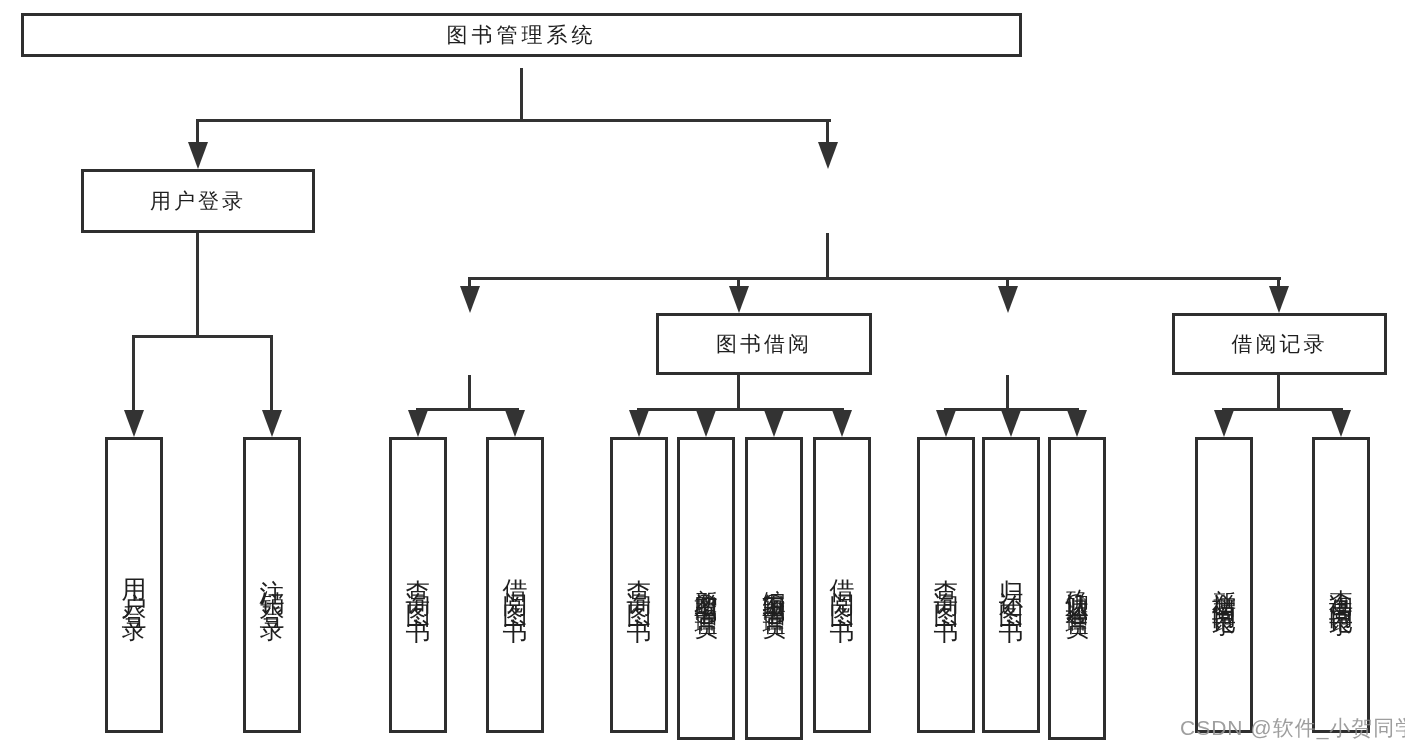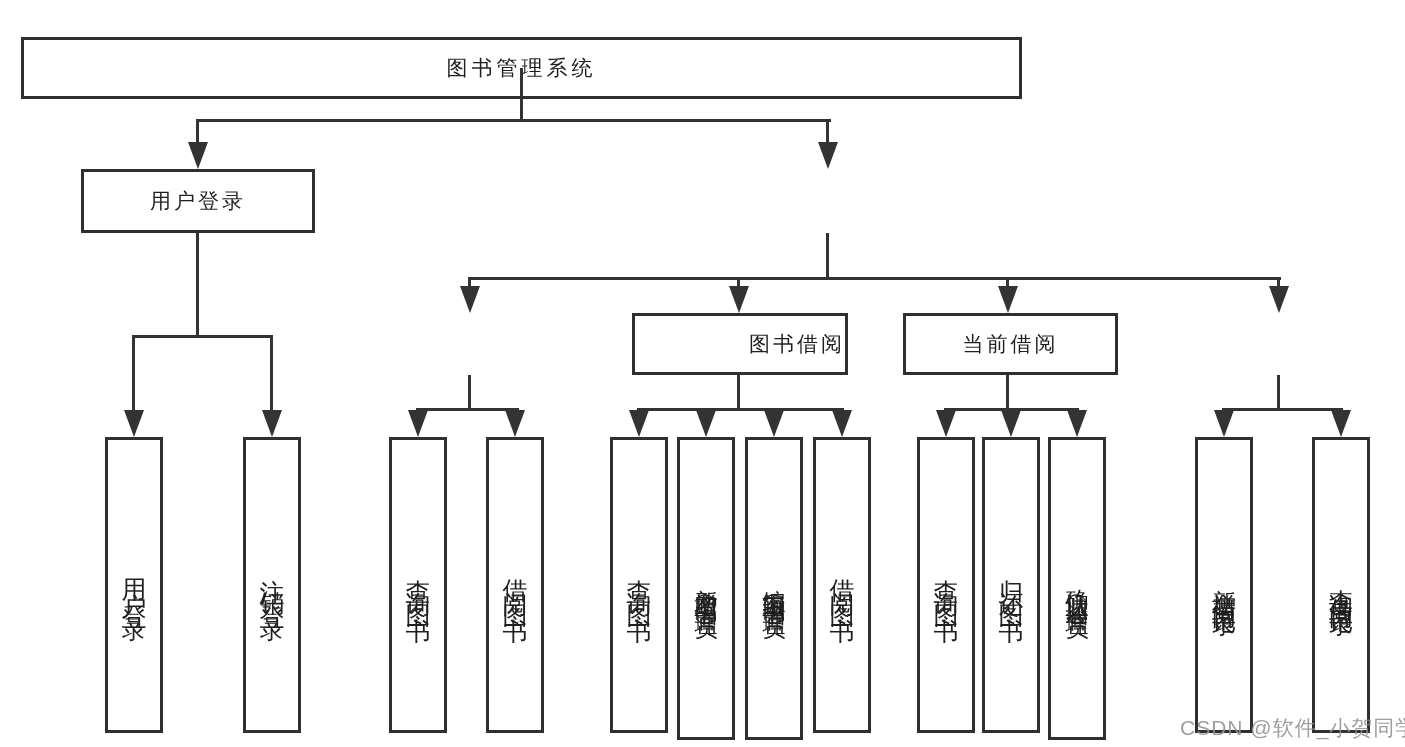"图书管理系统" div.box { height: 62px -> 44px; margin-top: 24px -> none }
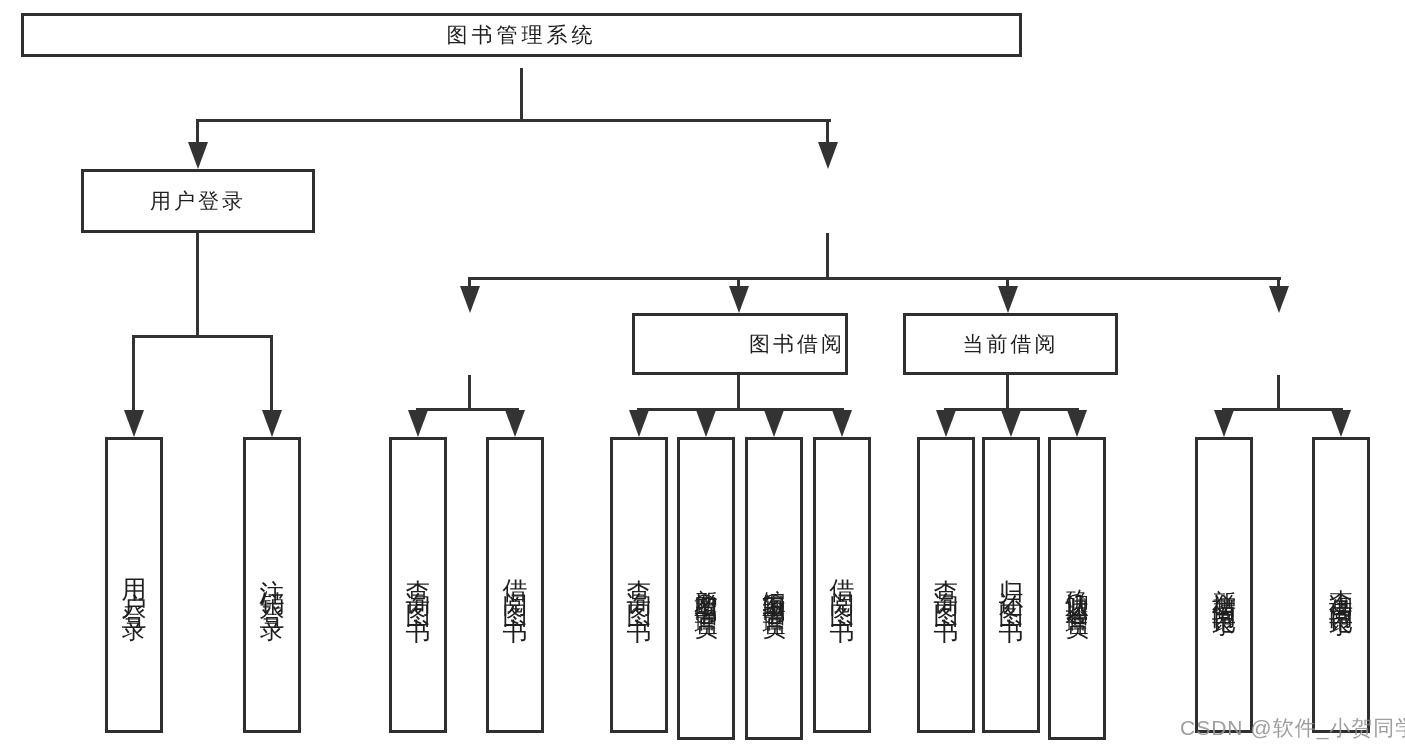"图书借阅" div.box { justify-content: flex-end -> none; left: 632px -> 656px }
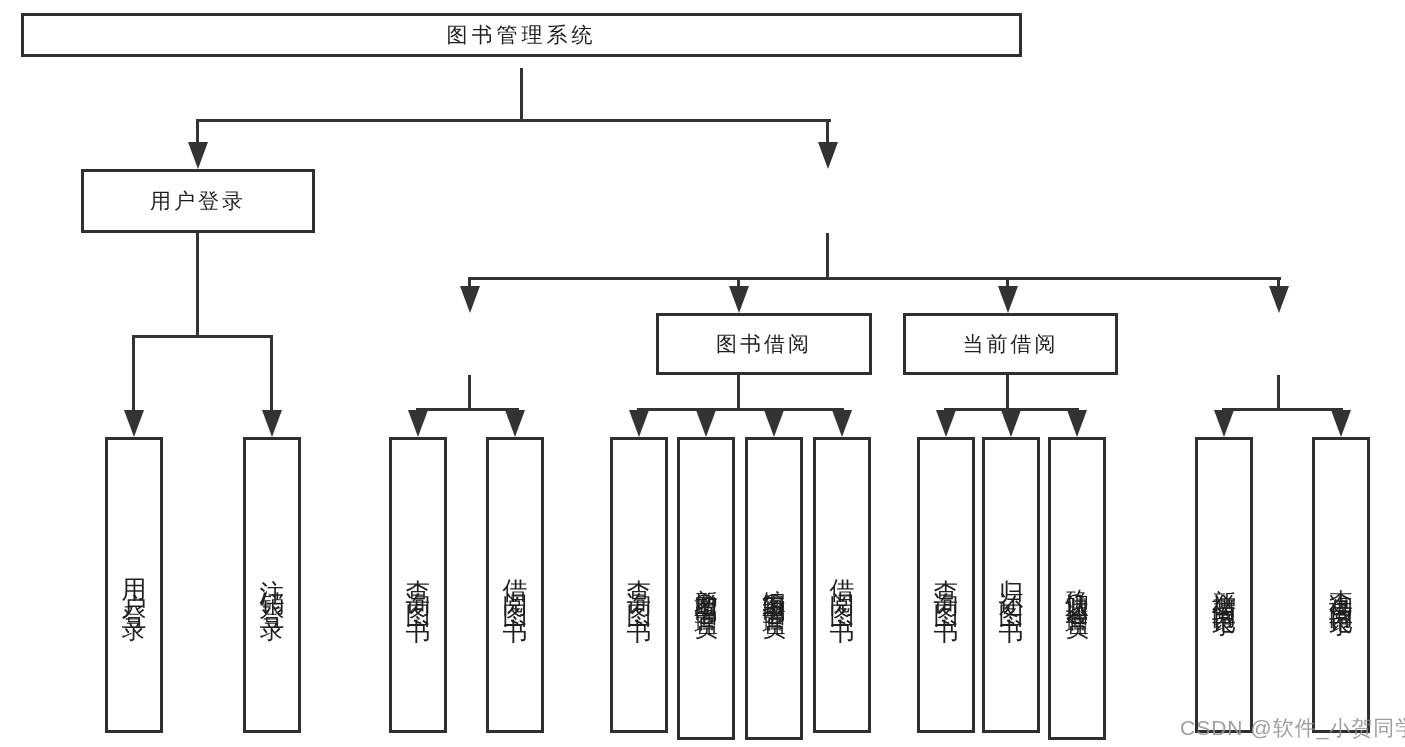"当前借阅" div.box { html: <div> <span>当前借阅</span> </div> -> none }
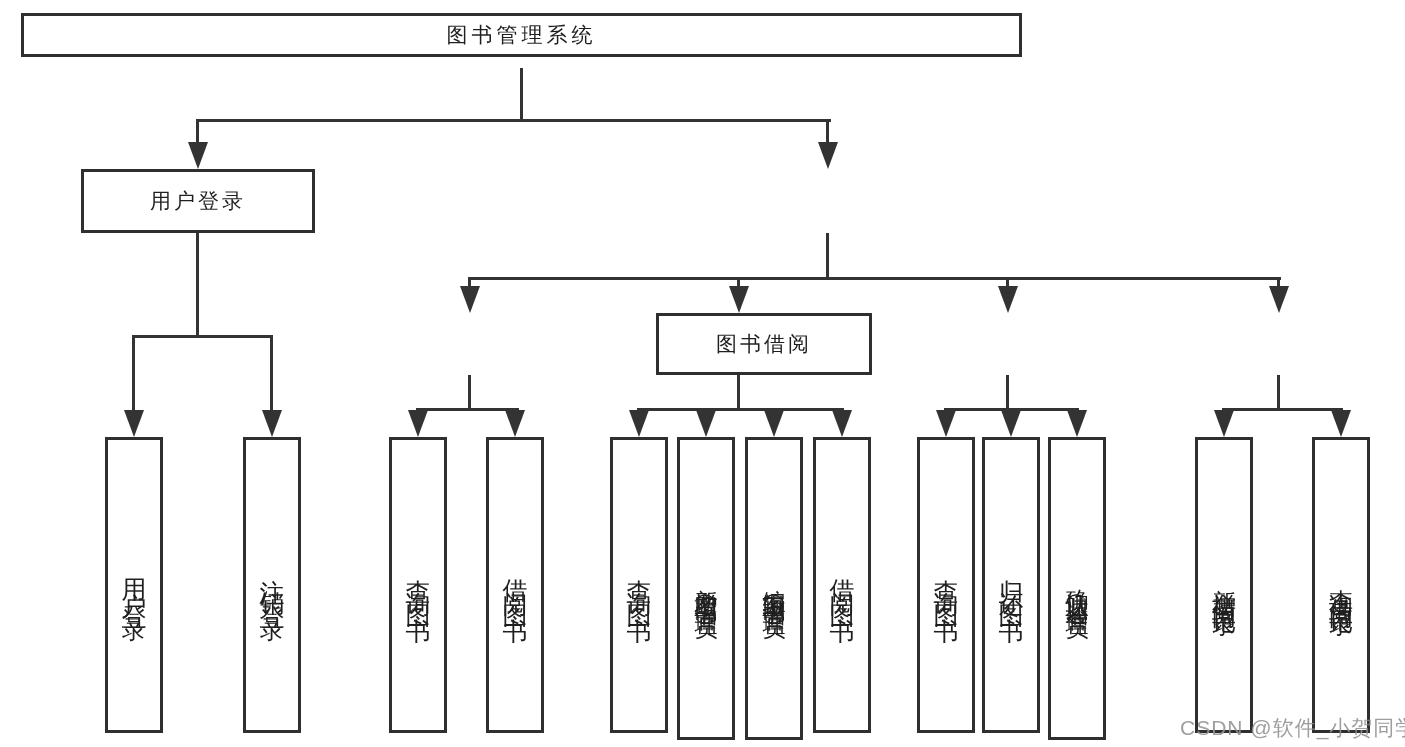"借阅记录" div.box { html: none -> <div> <span>借阅记录</span> </div> }
